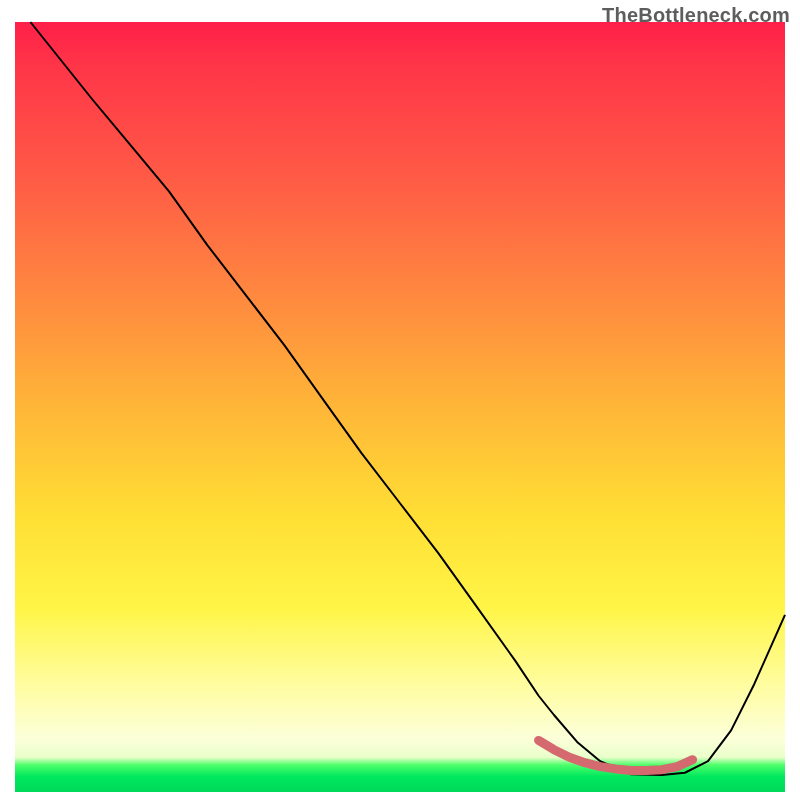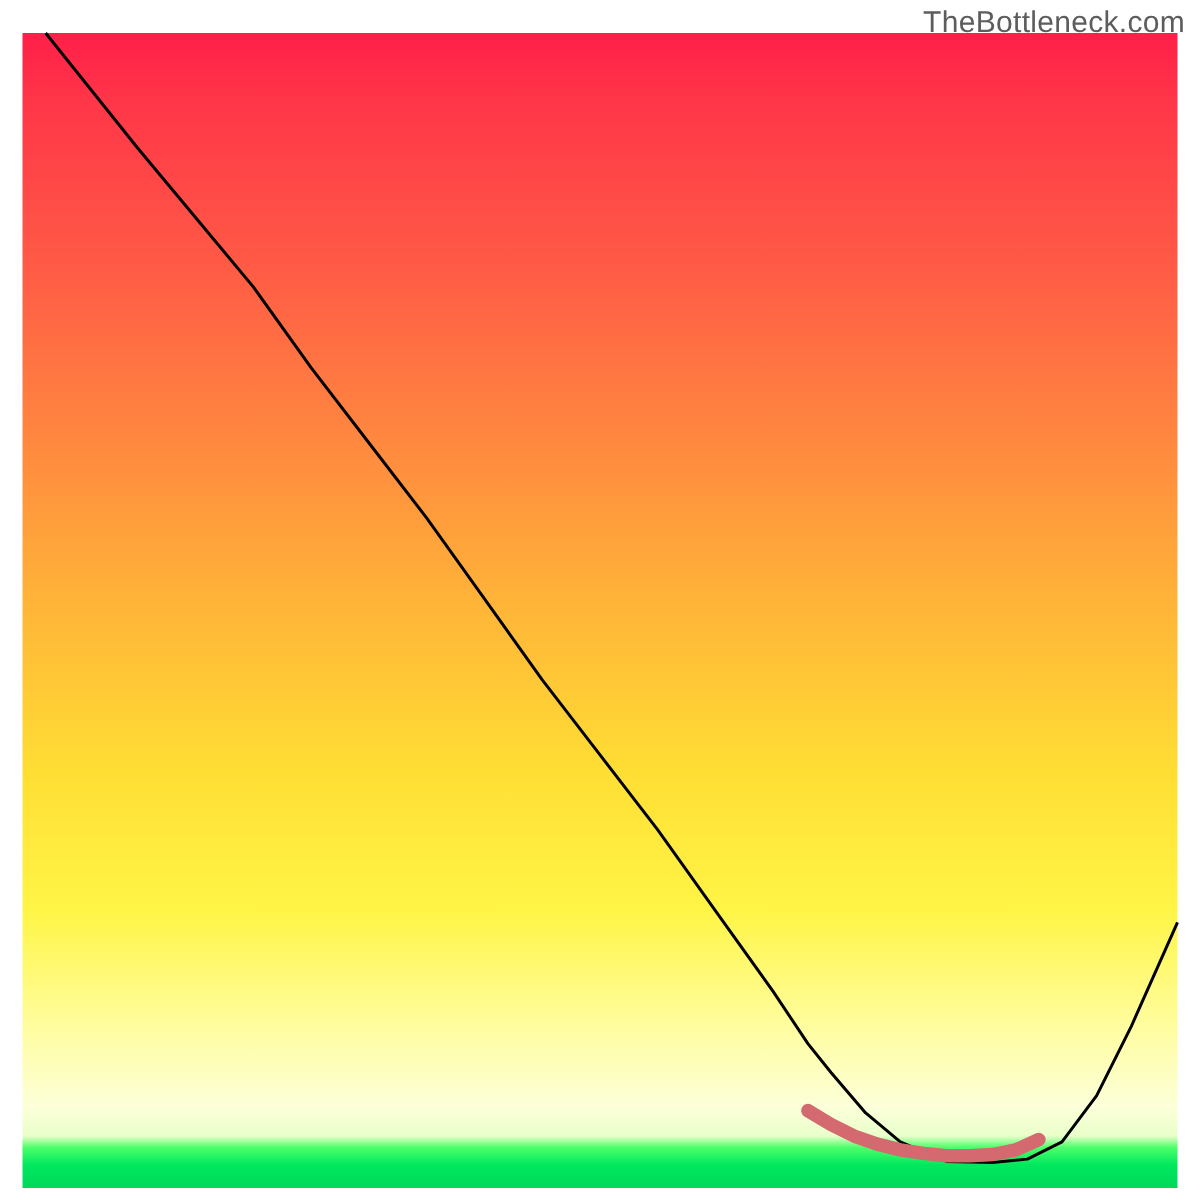"TheBottleneck.com" .watermark { font-weight: 400 -> 700 }
